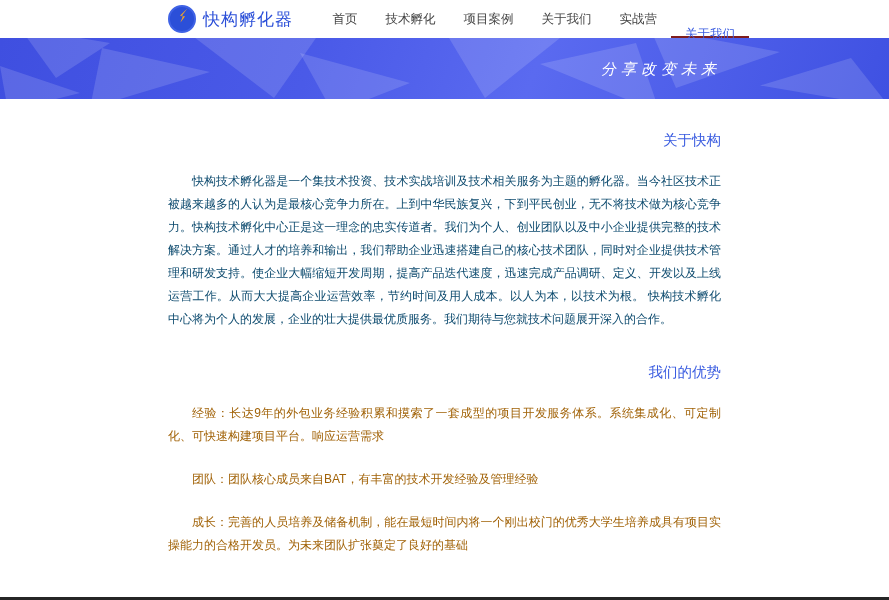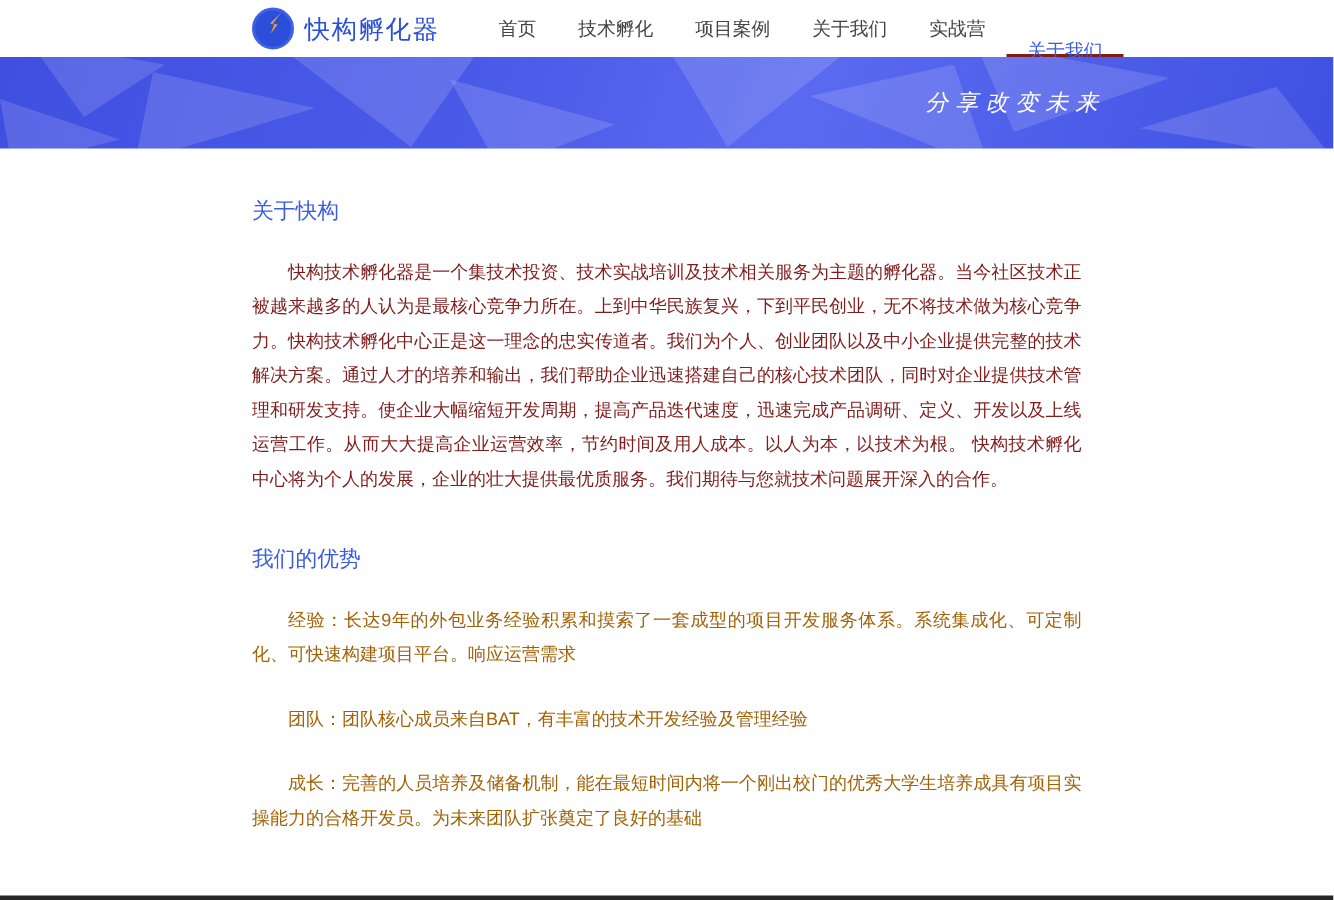"分享改变未来" .banner-slogan { right: 152px -> 168px }
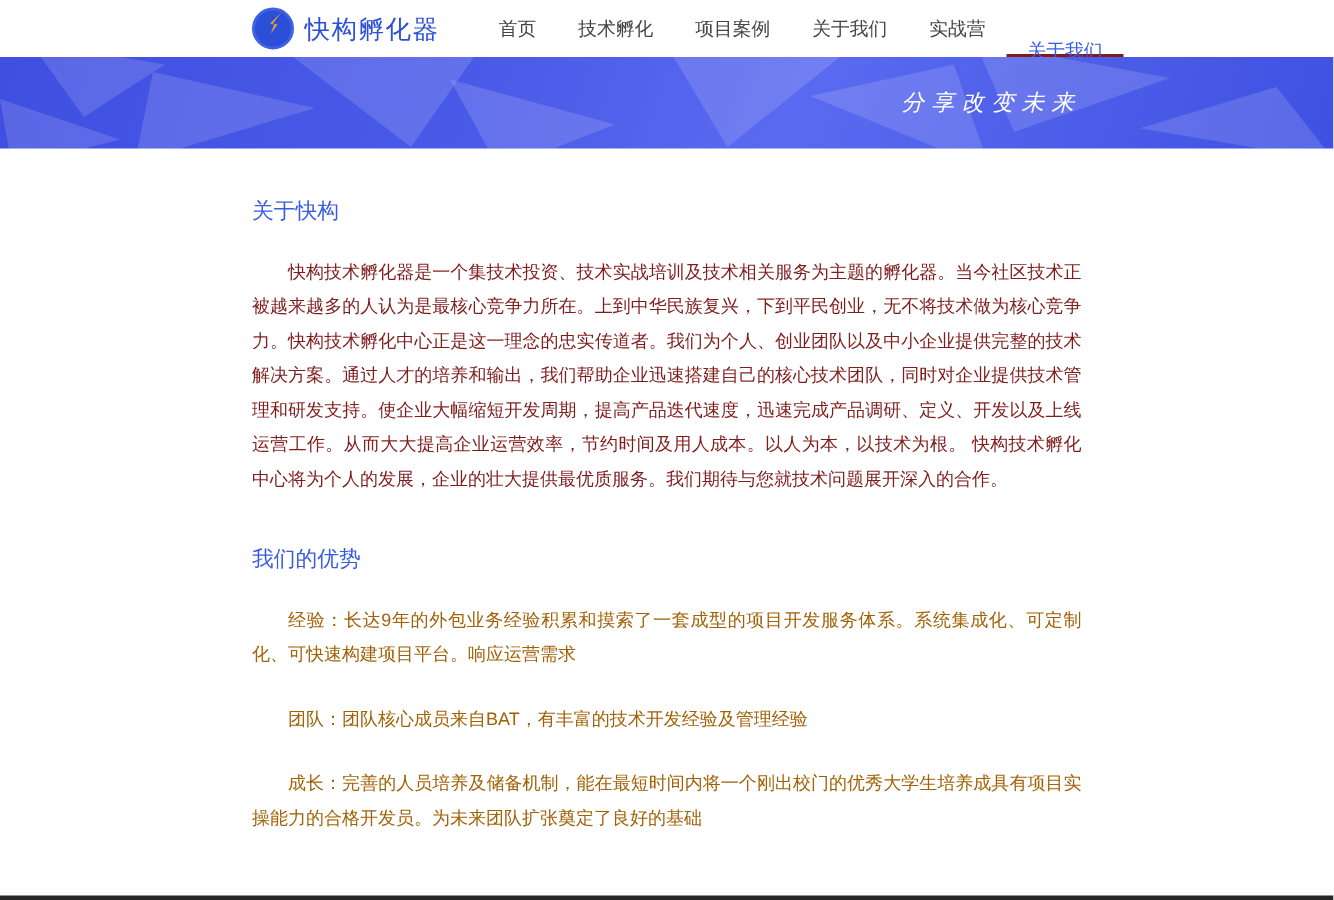"关于快构" .section-title { text-align: left -> right }
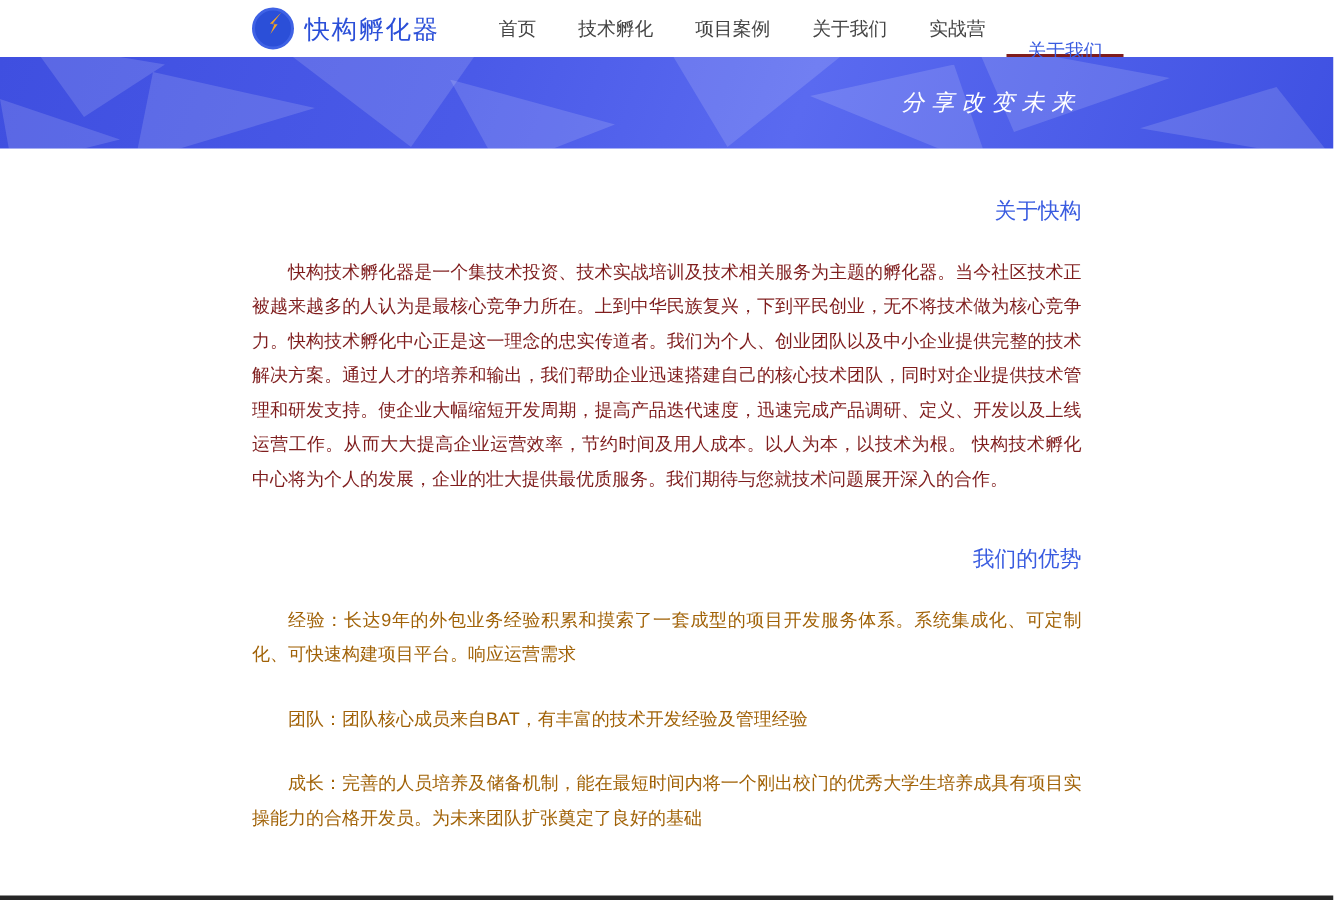"快构技术孵化器是一个集技术投资、技术实战培训及技术相关服务为主题的孵化器。当今社" .para { color: #7f1d1d -> #0c4a6e }
